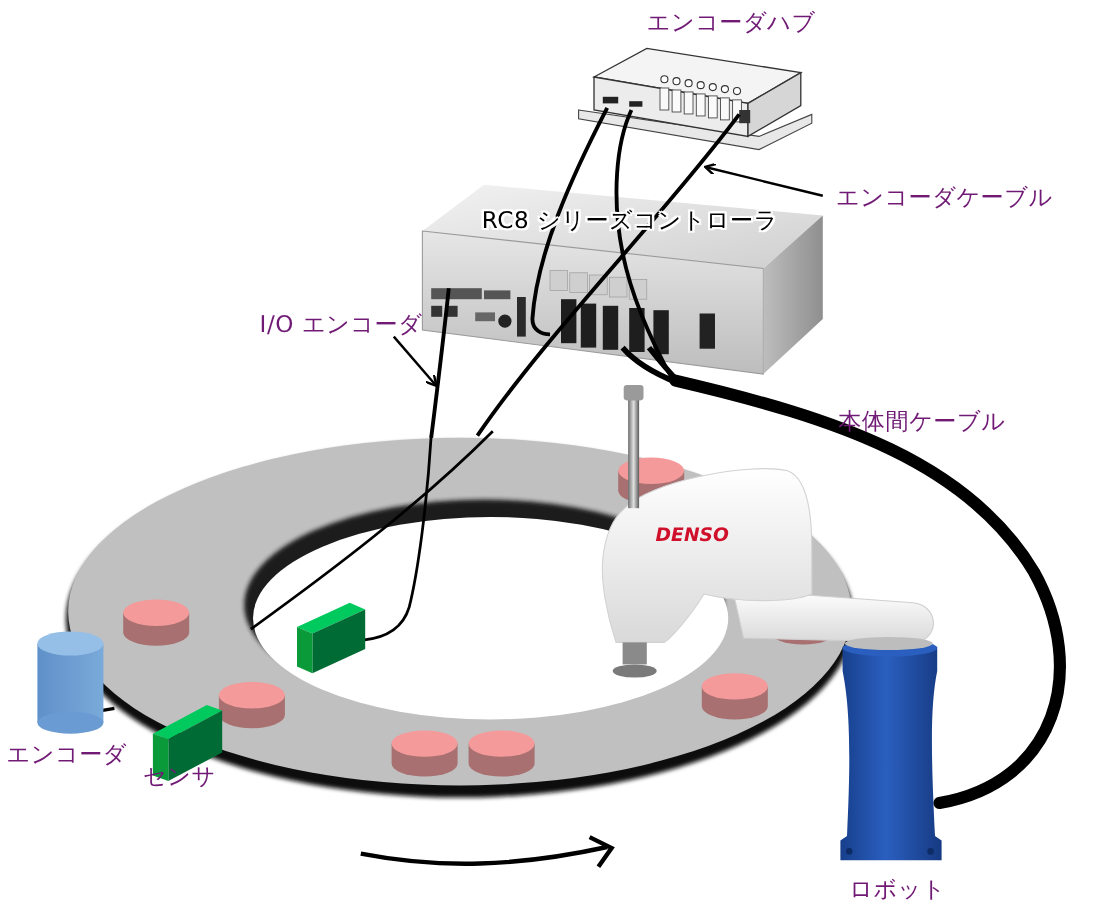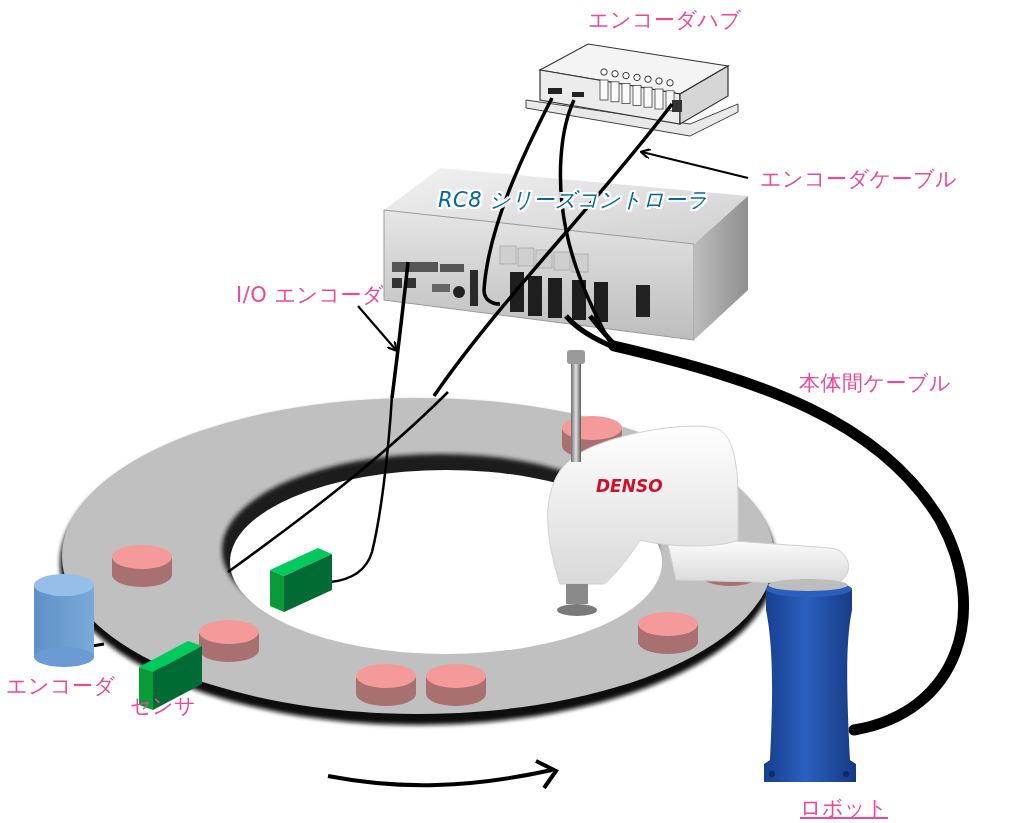"エンコーダハブ" .lbl { color: #ec4899 -> #701a75 }
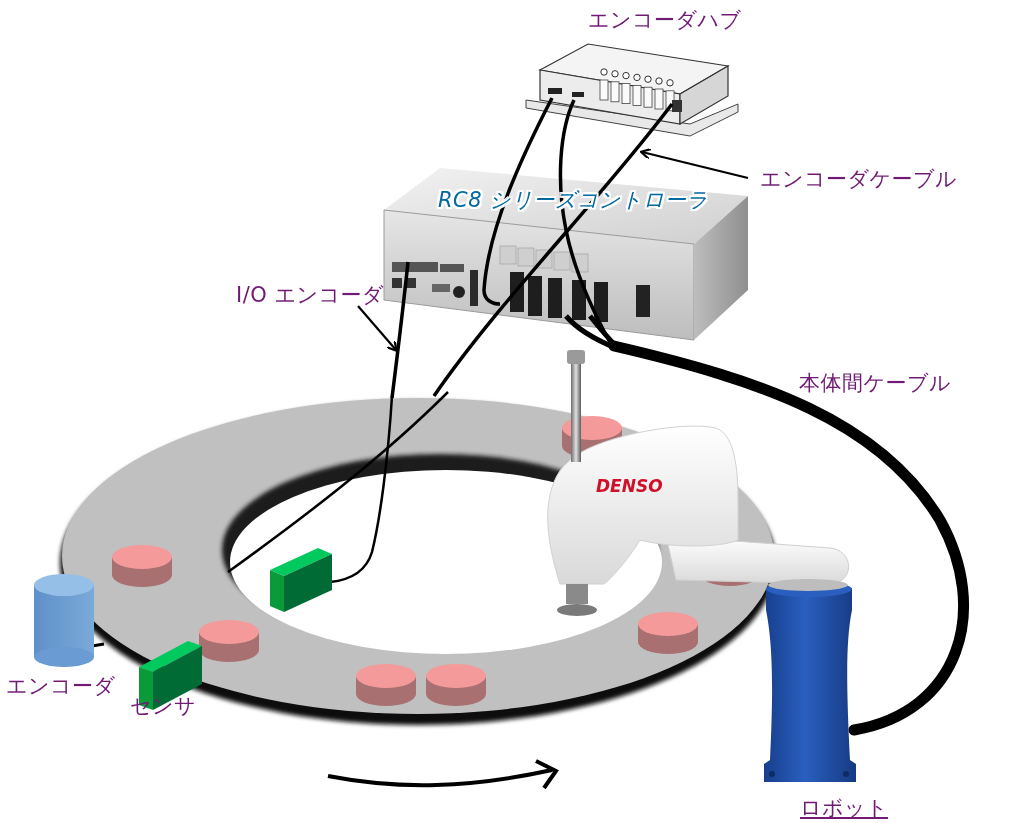"RC8 シリーズコントローラ" .lbl-outline { color: #0369a1 -> #000000; font-style: italic -> none }
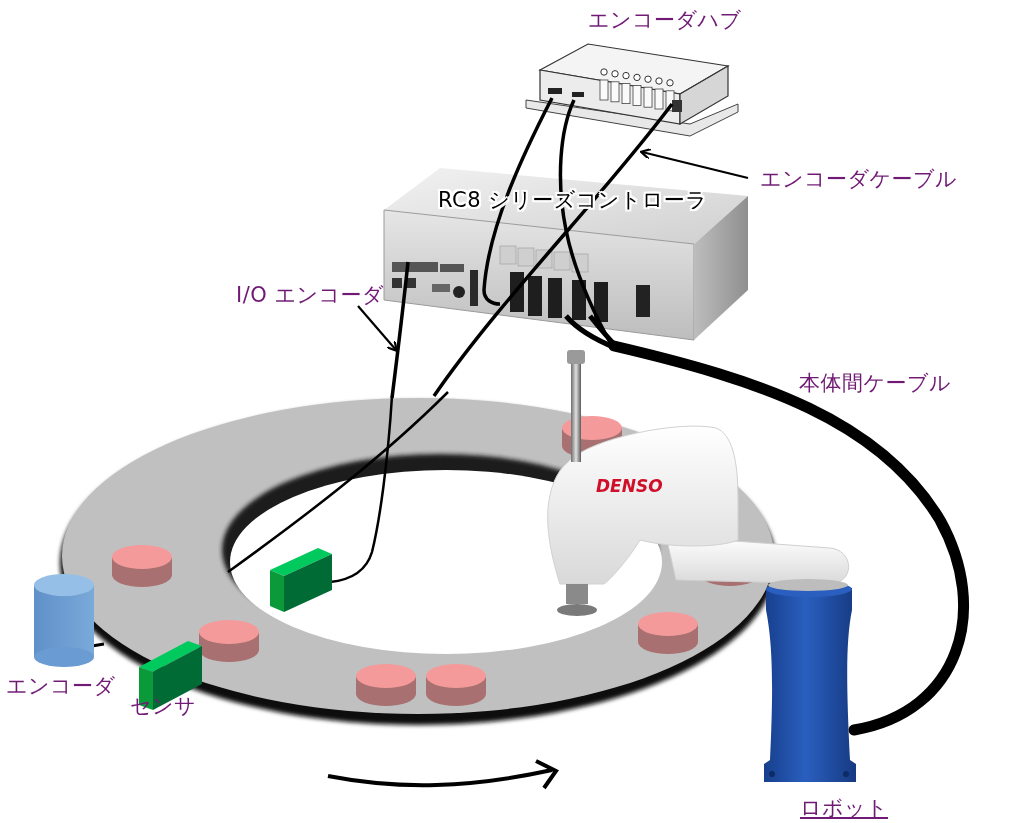"本体間ケーブル" div.lbl { left: 799px -> 762px }
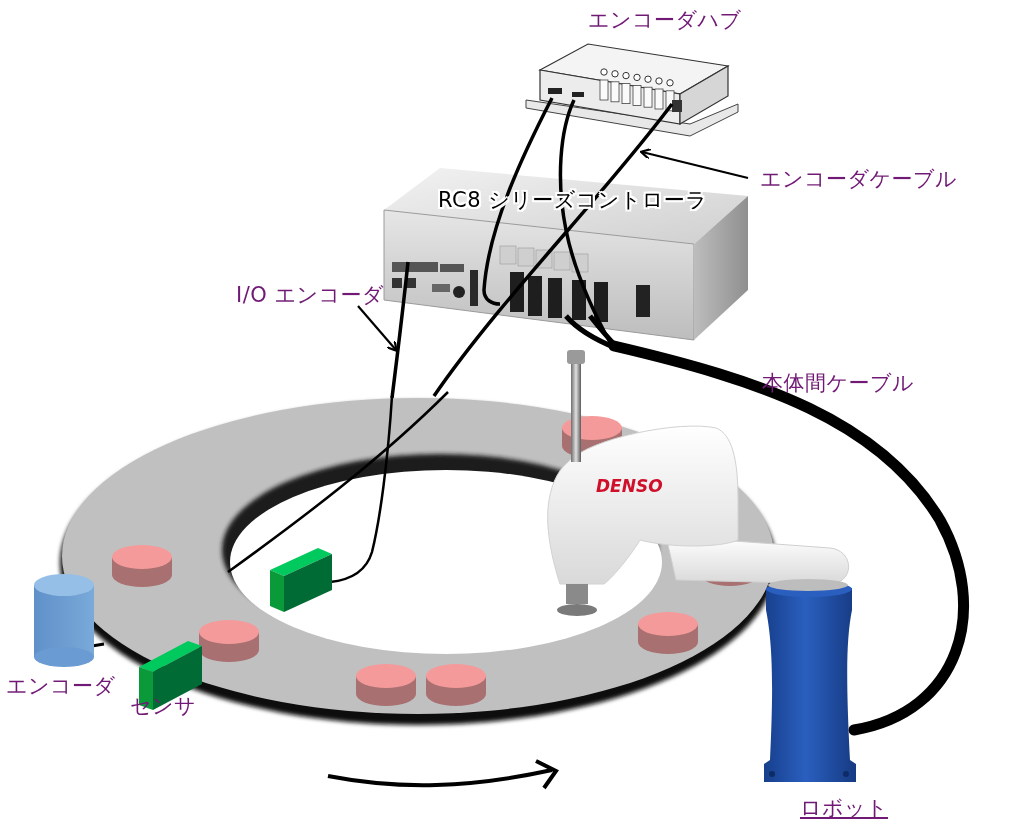"ロボット" div.lbl { left: 800px -> 772px; text-decoration: underline -> none }
